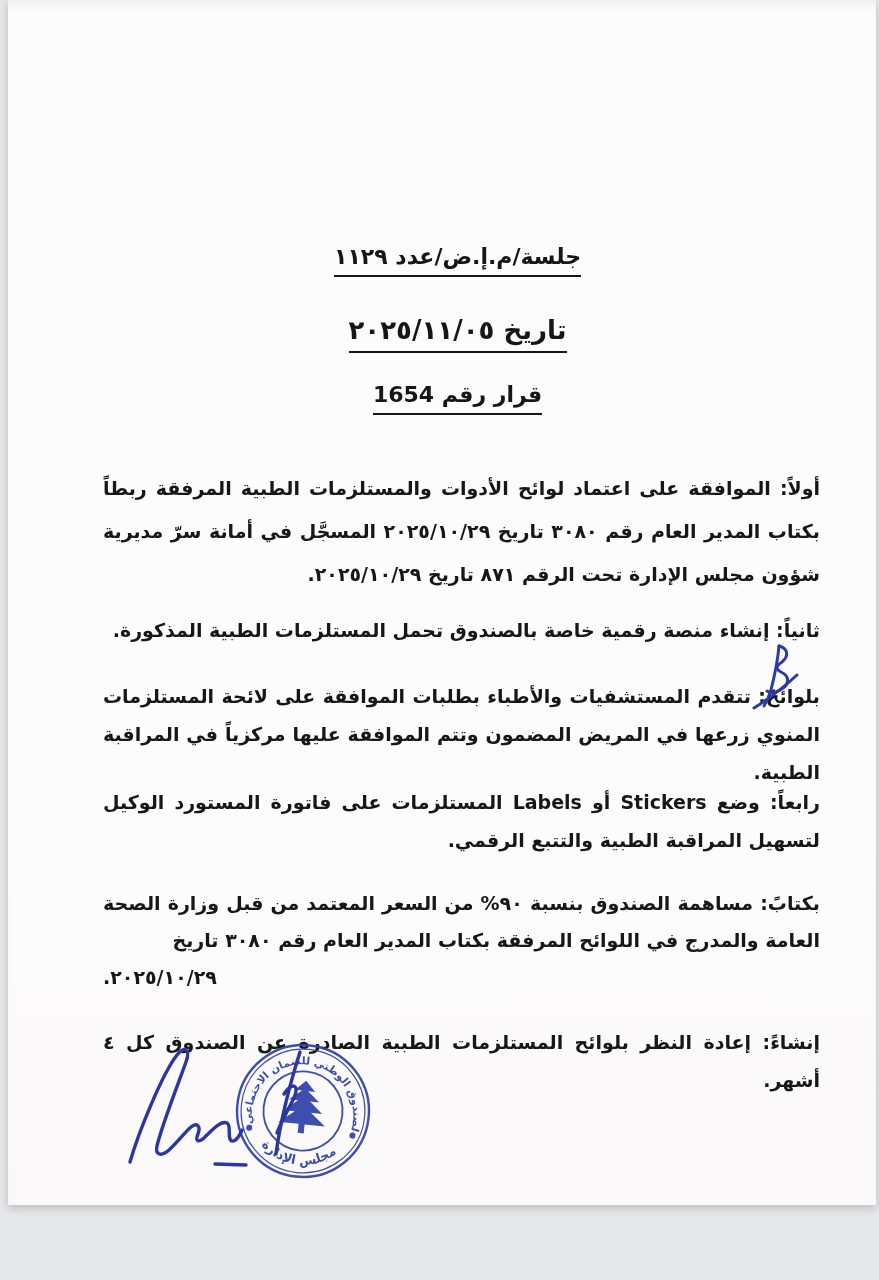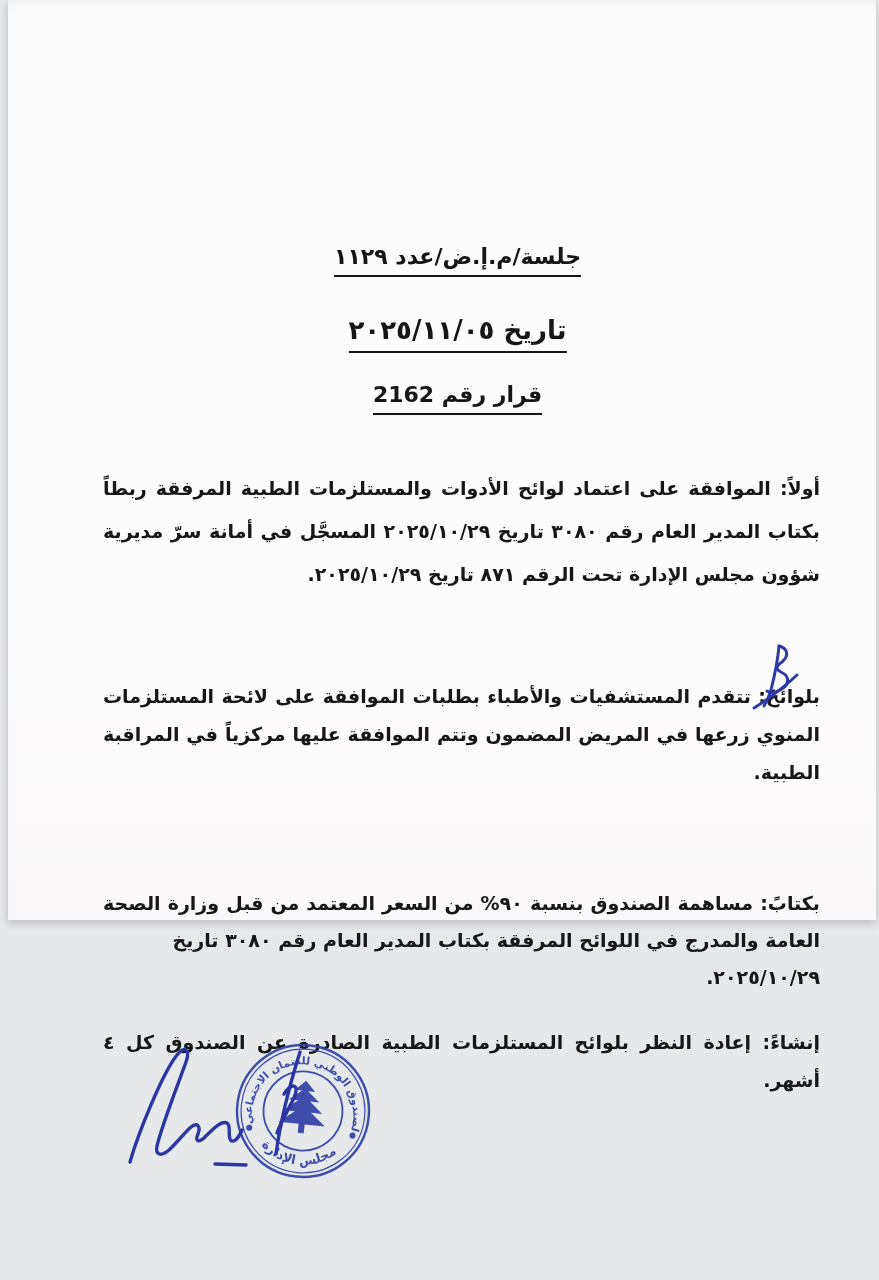"جلسة/م.إ.ض/عدد ١١٢٩" .page { height: 920px -> 1205px }
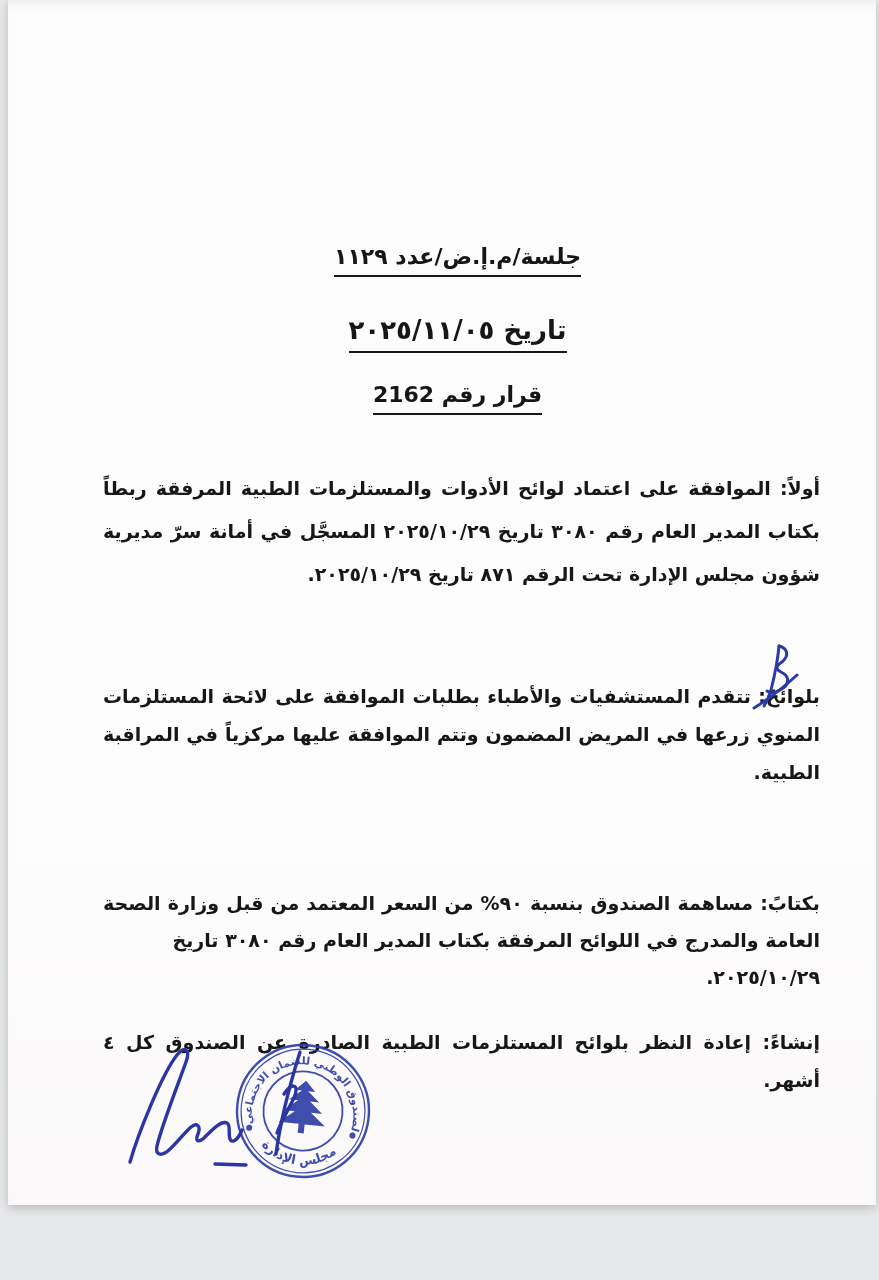"قرار رقم 2162" span { text: 2162 -> 1654 }
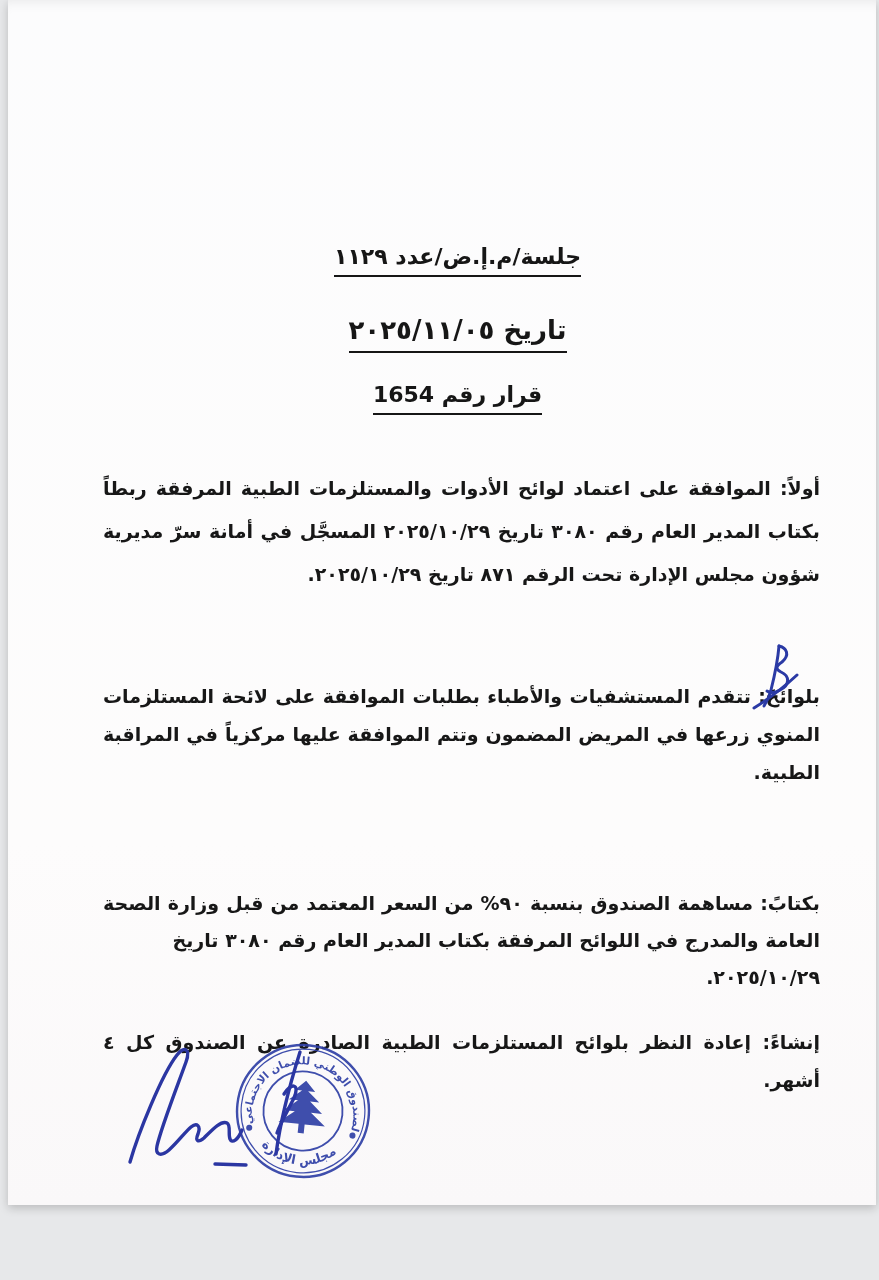"ثانياً: إنشاء منصة رقمية خاصة" p.item { html: none -> <p><span>ثانياً:</span> <span>إنشاء منصة رقمية خاصة بالصندوق تحمل المستلزمات الطبية المذكورة.</span></p> }
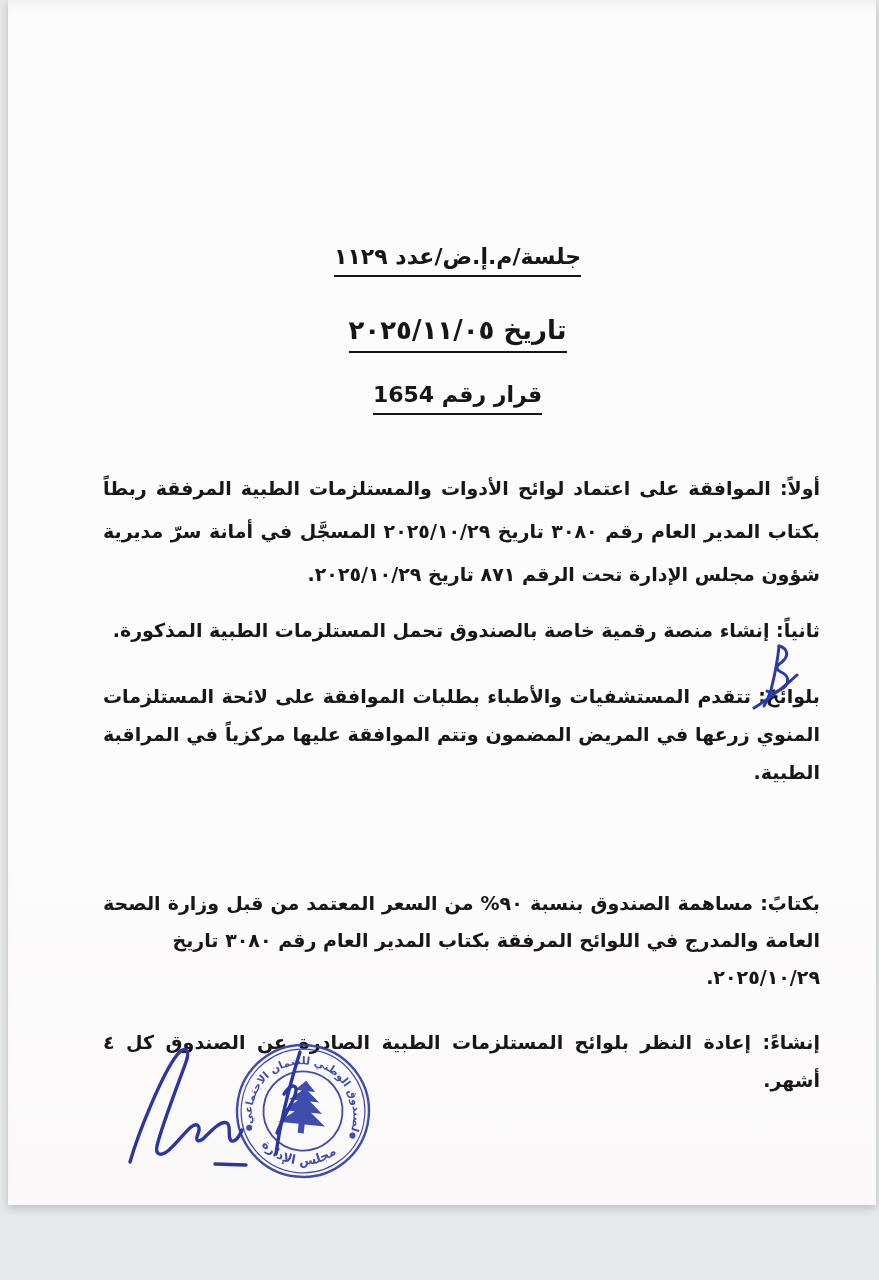"رابعاً: وضع Stickers أو Labels" p.item { html: none -> <p><span>رابعاً:</span> <span>وضع Stickers أو Labels المستلزمات على فاتورة المستورد الوكيل لتسهيل المراقبة الطبية والتتبع الرقمي.</span></p> }
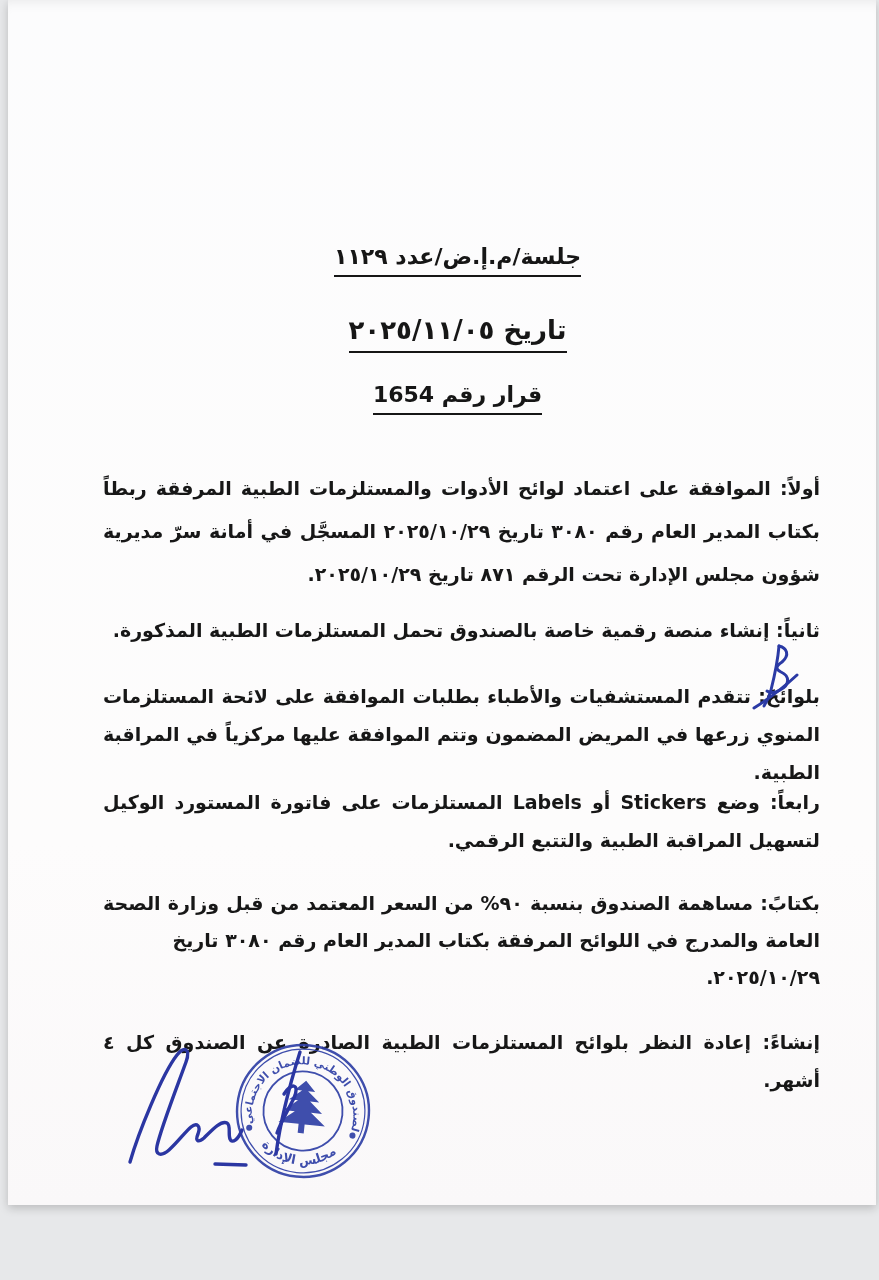"٢٠٢٥/١٠/٢٩." .centered-line { text-align: right -> left }
